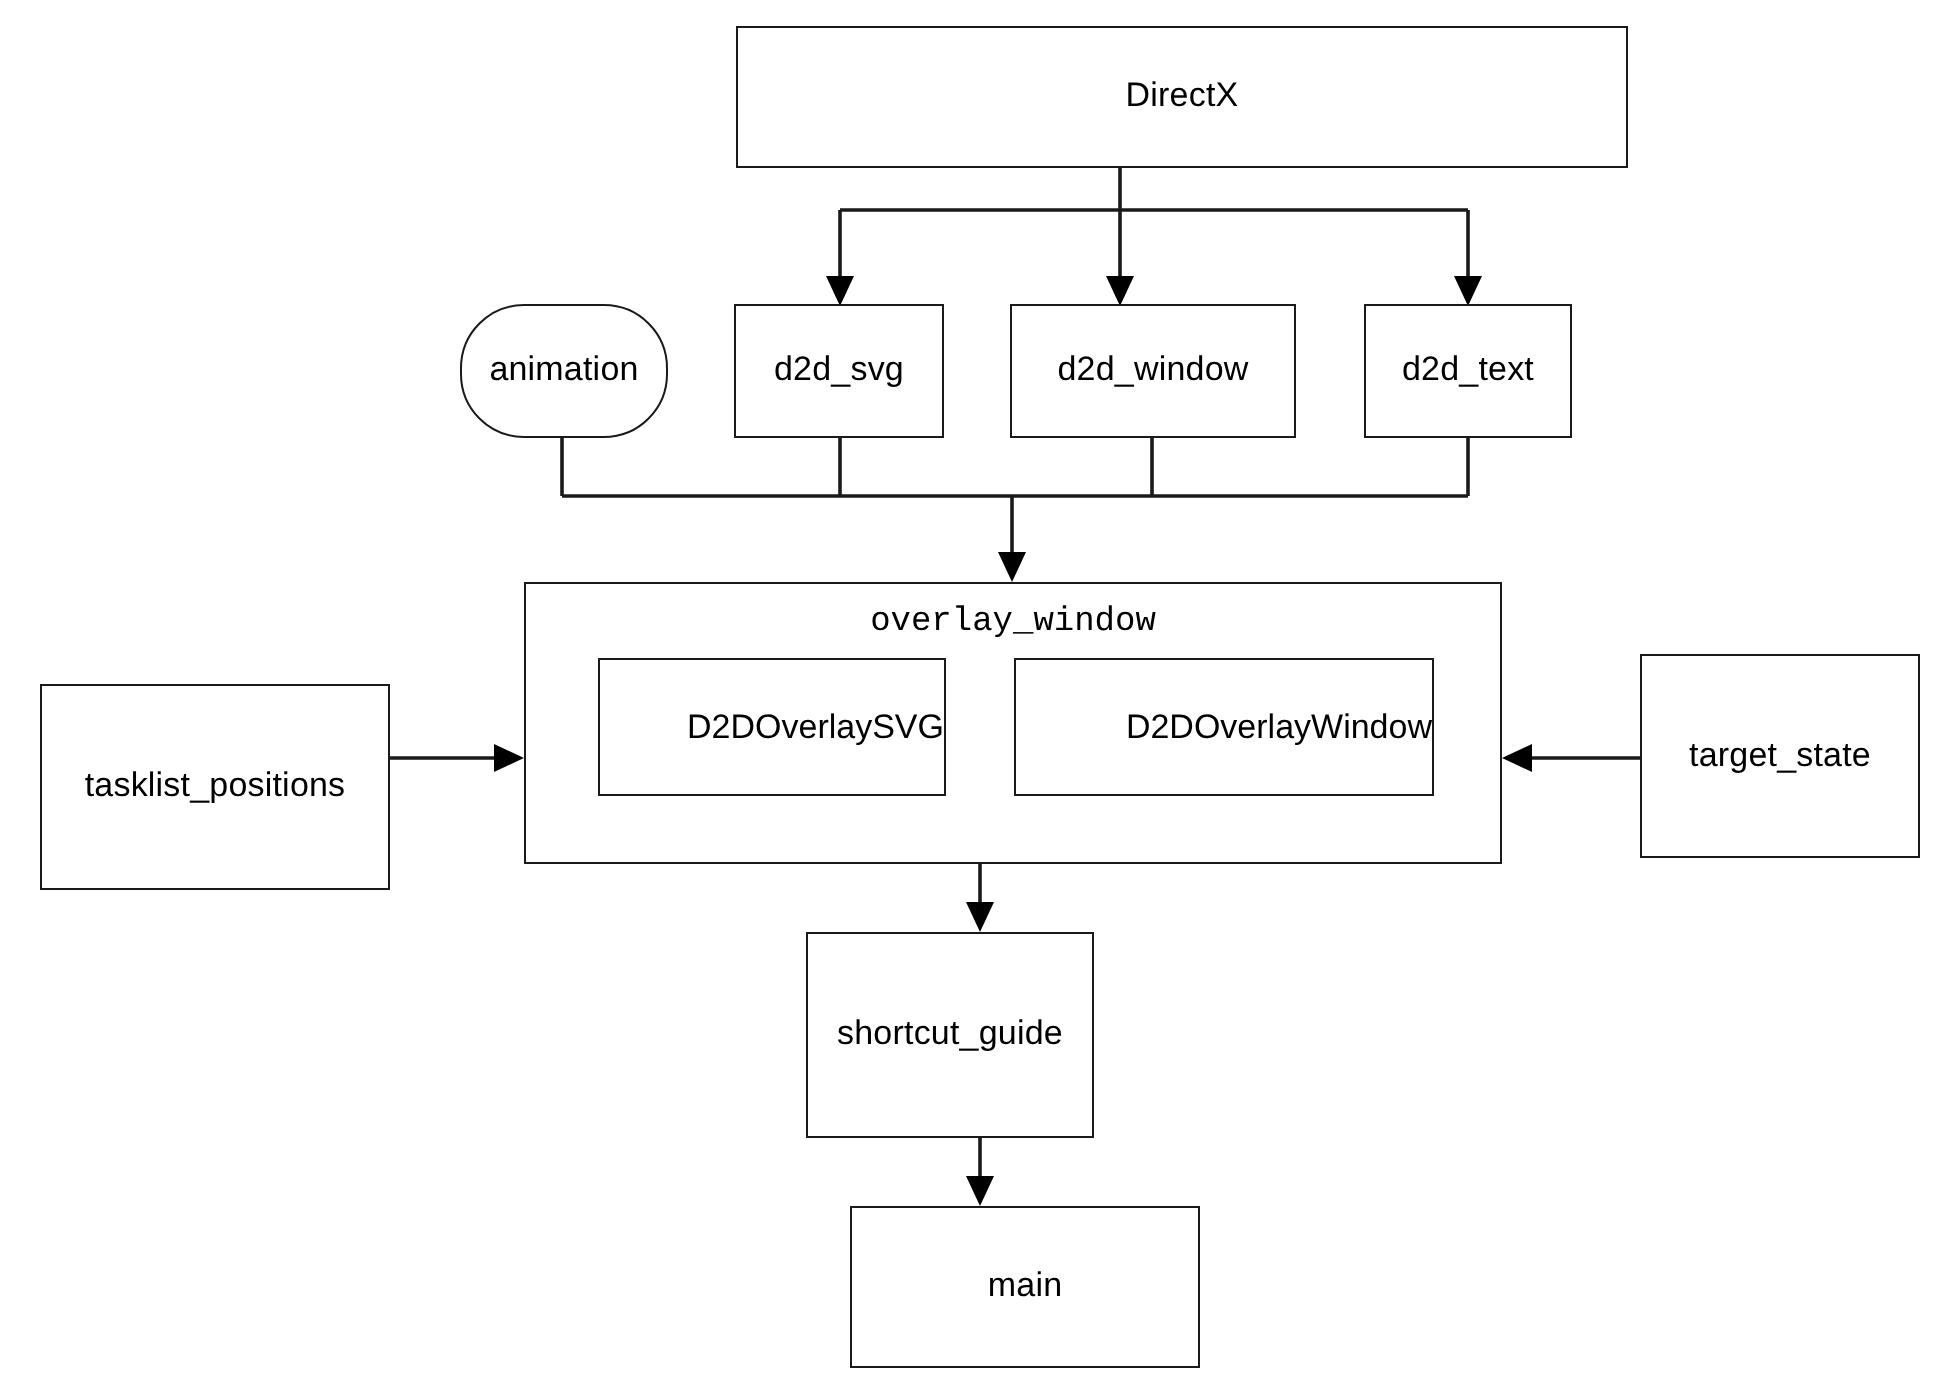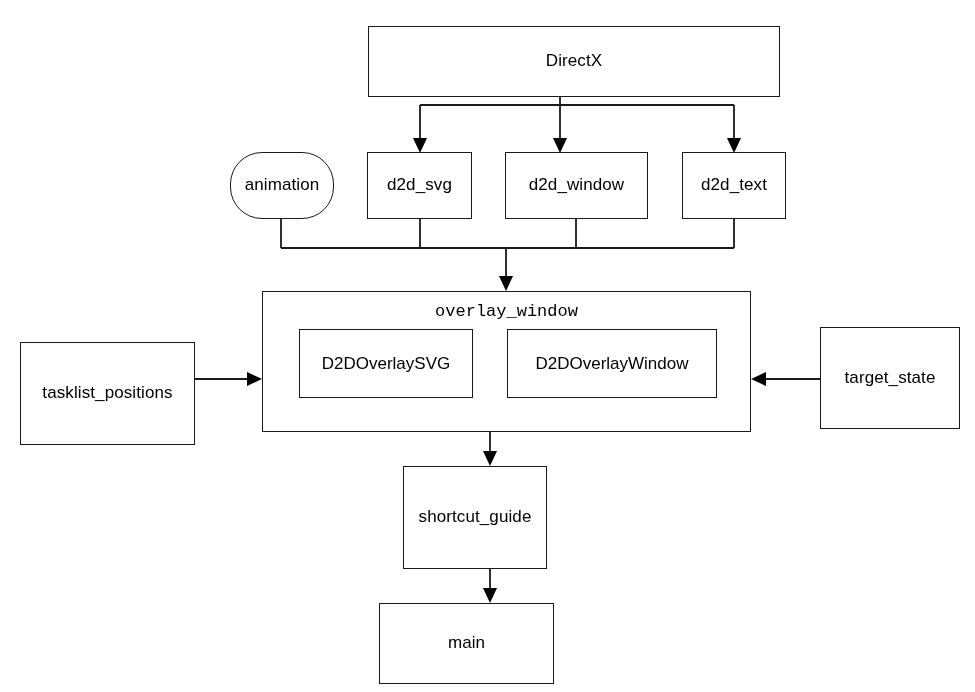"DirectX" div.node { top: 26px -> 13px; width: 412px -> 446px }
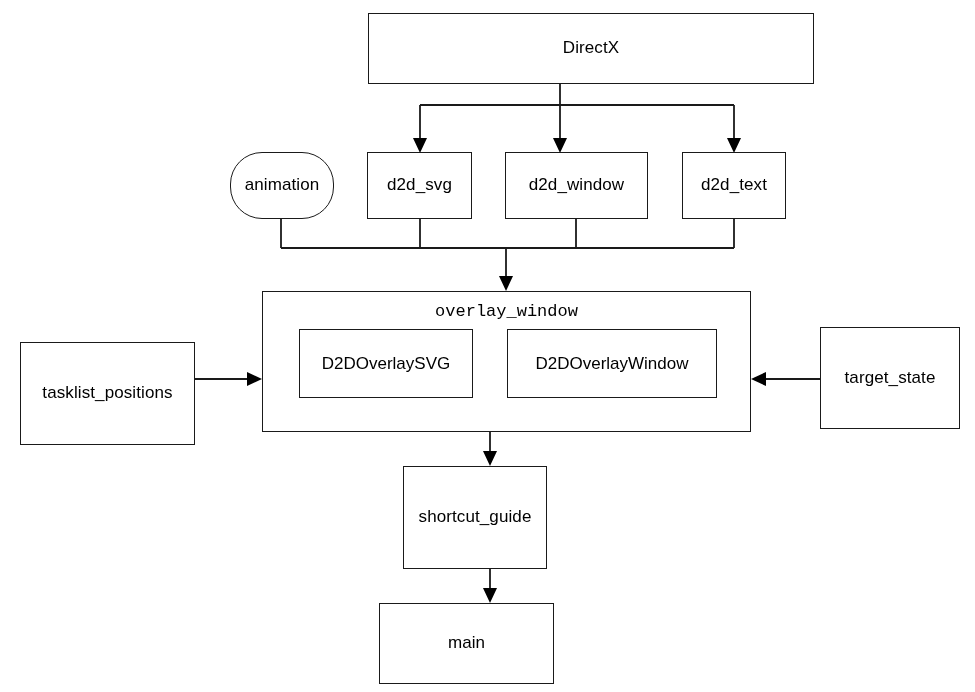"D2DOverlaySVG" .child-node { justify-content: center -> flex-end }
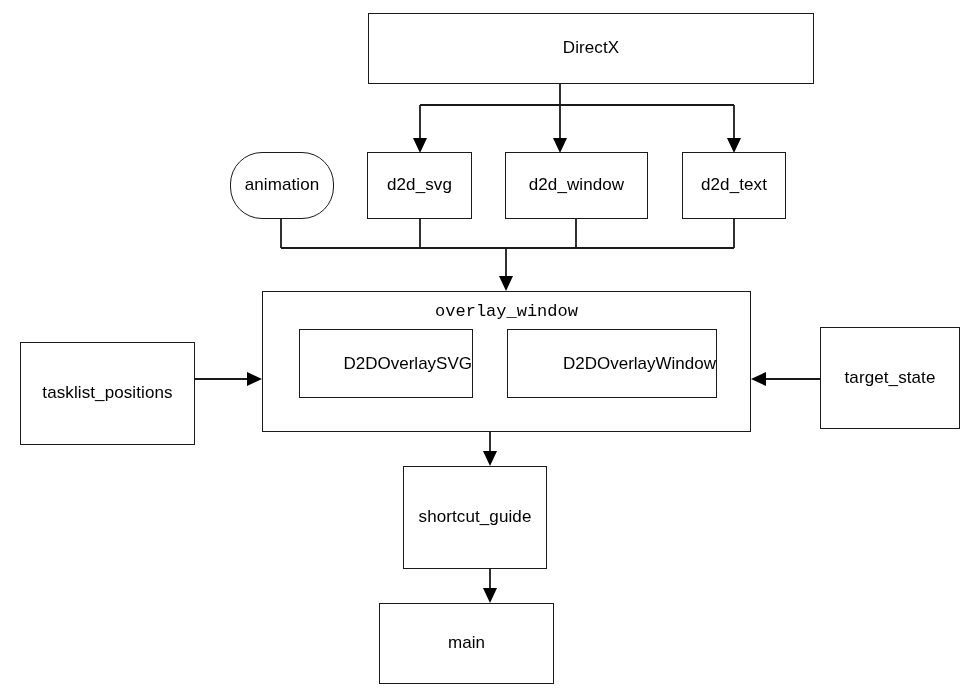"main" div.node { left: 379px -> 425px }
